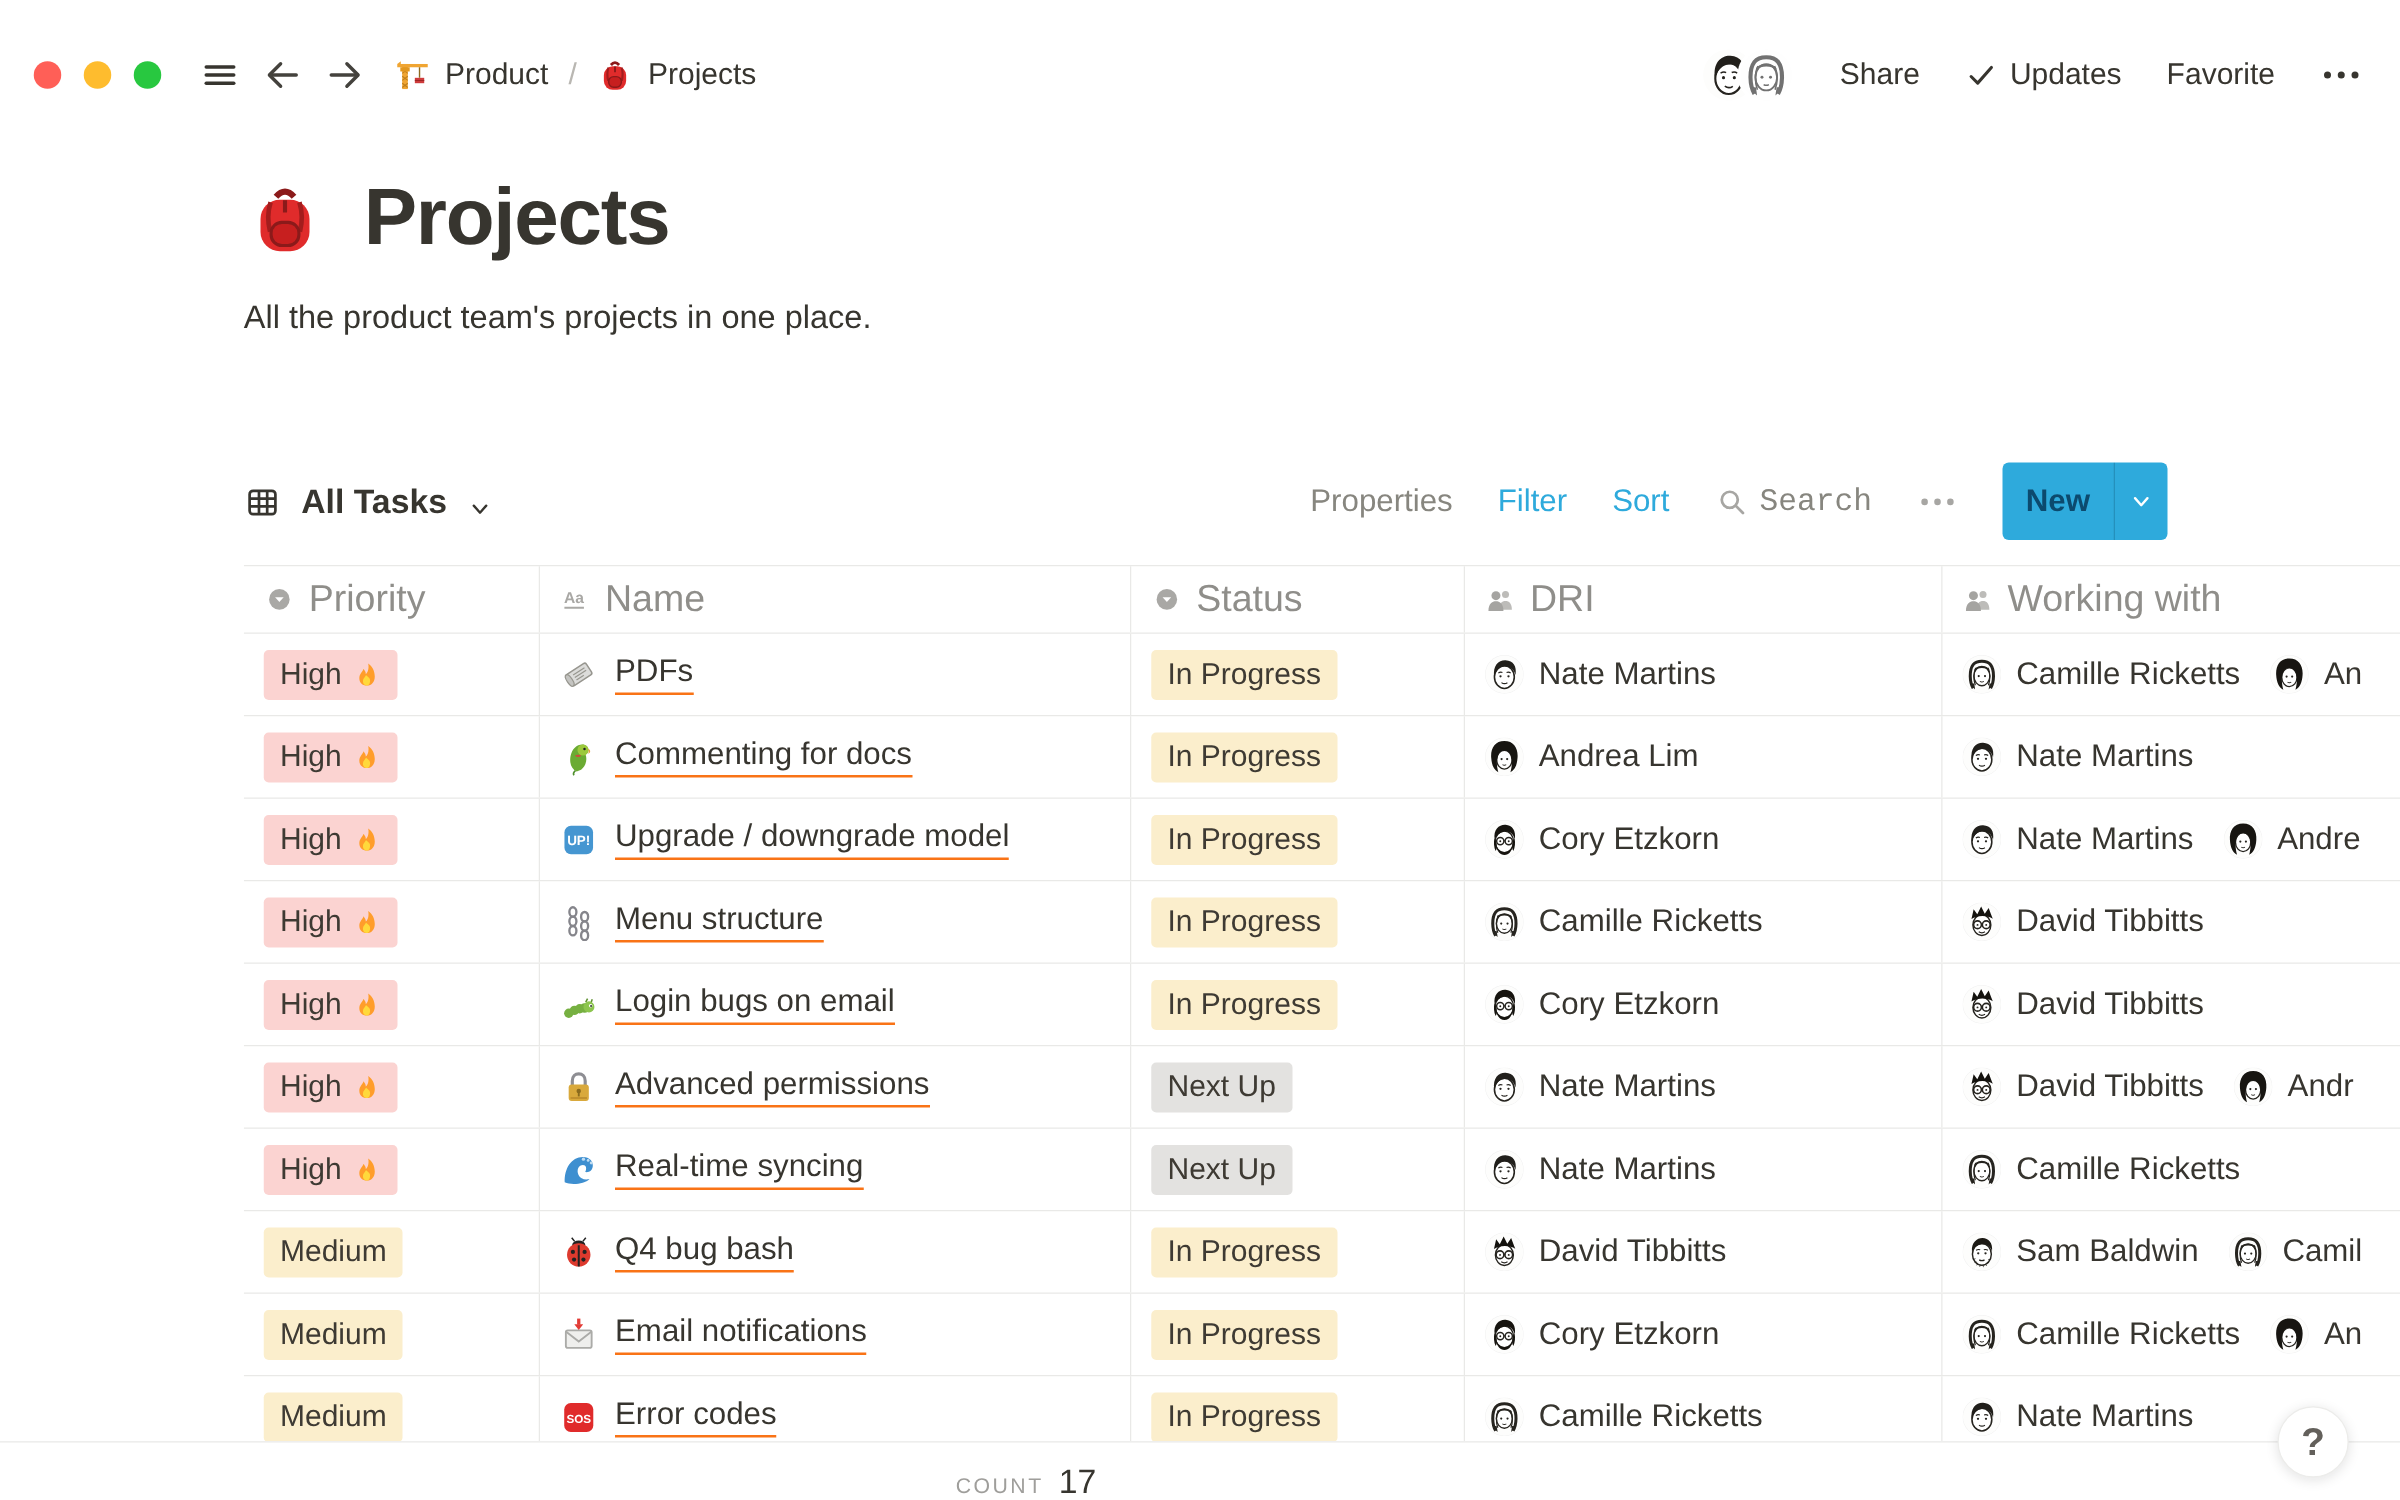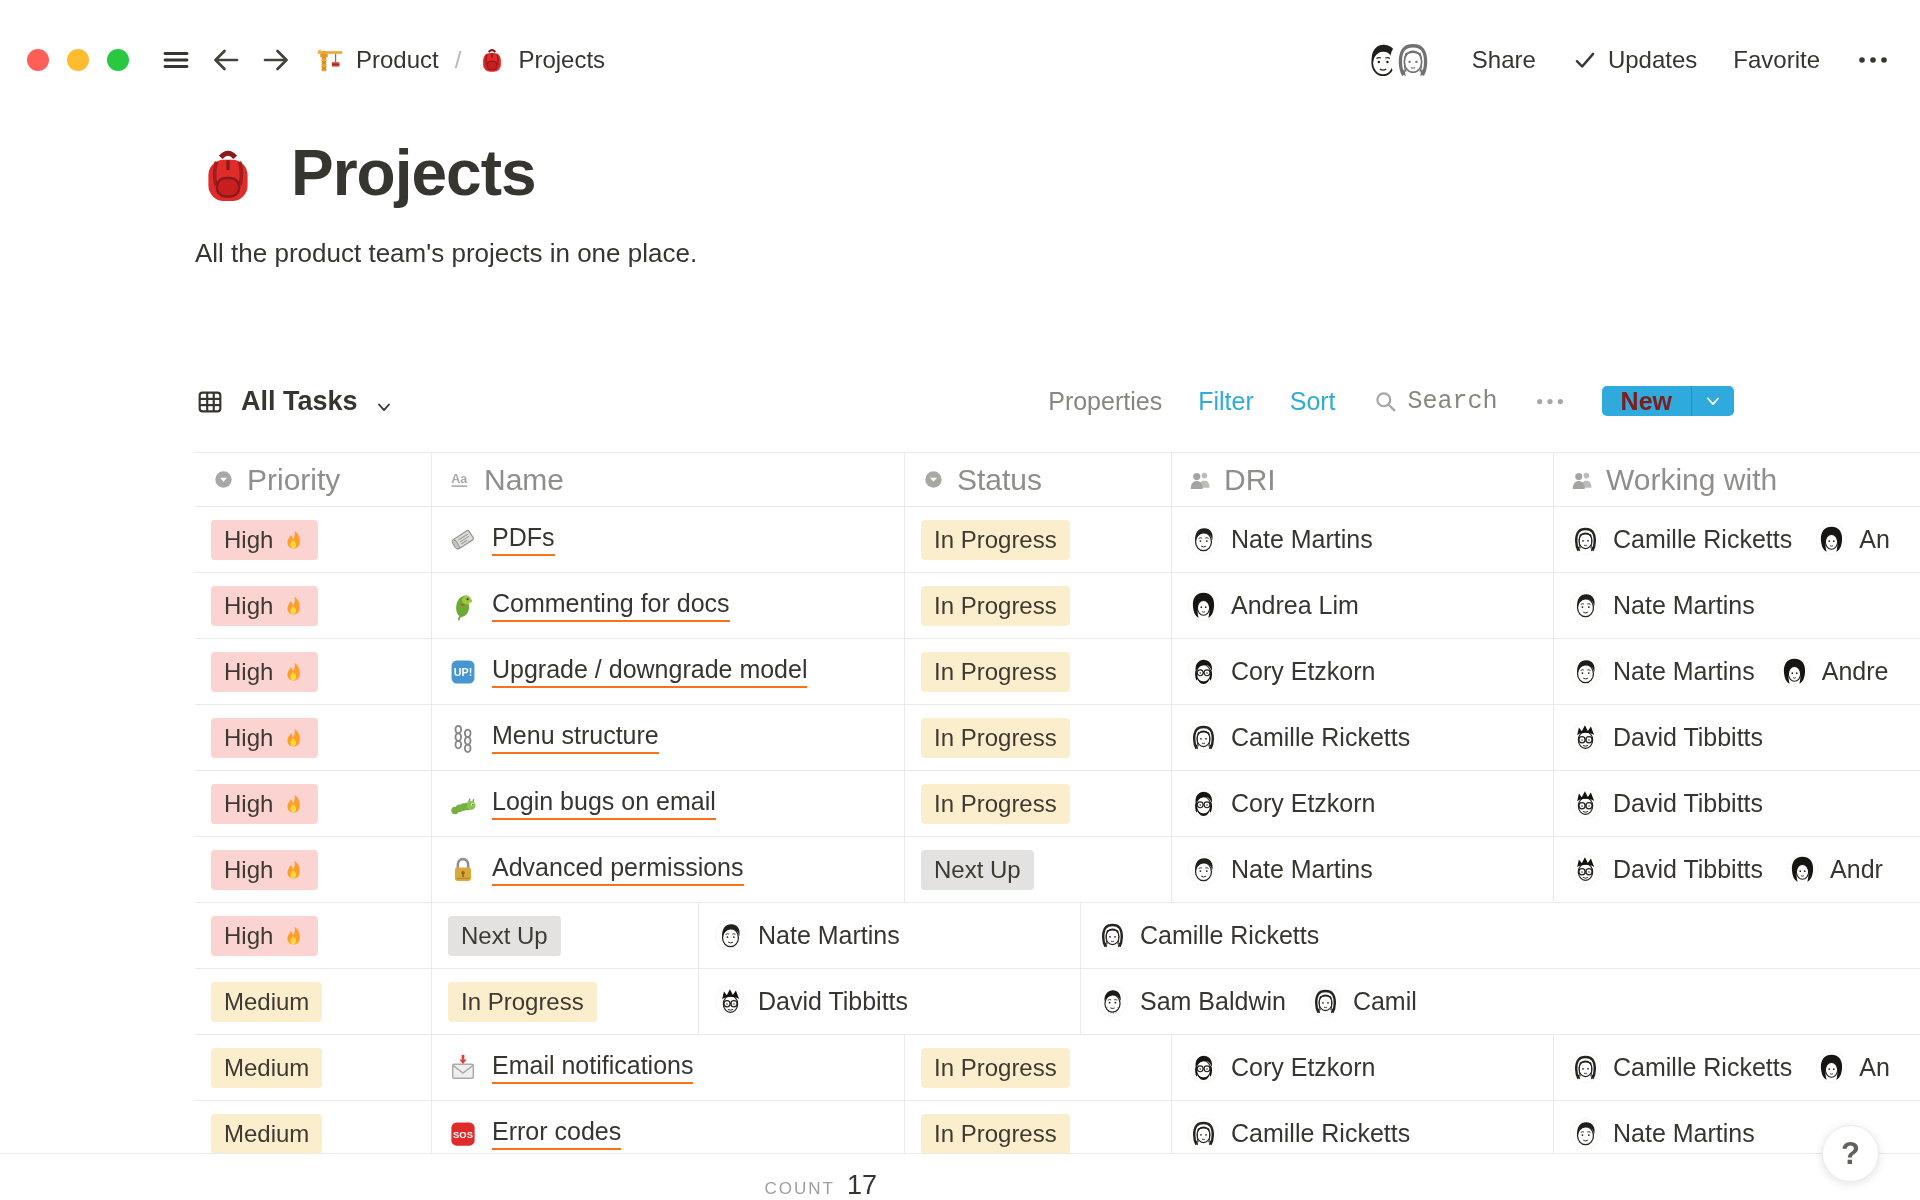"New" .new-btn { color: #7f1d1d -> #0c4a6e; height: 30px -> 62px }
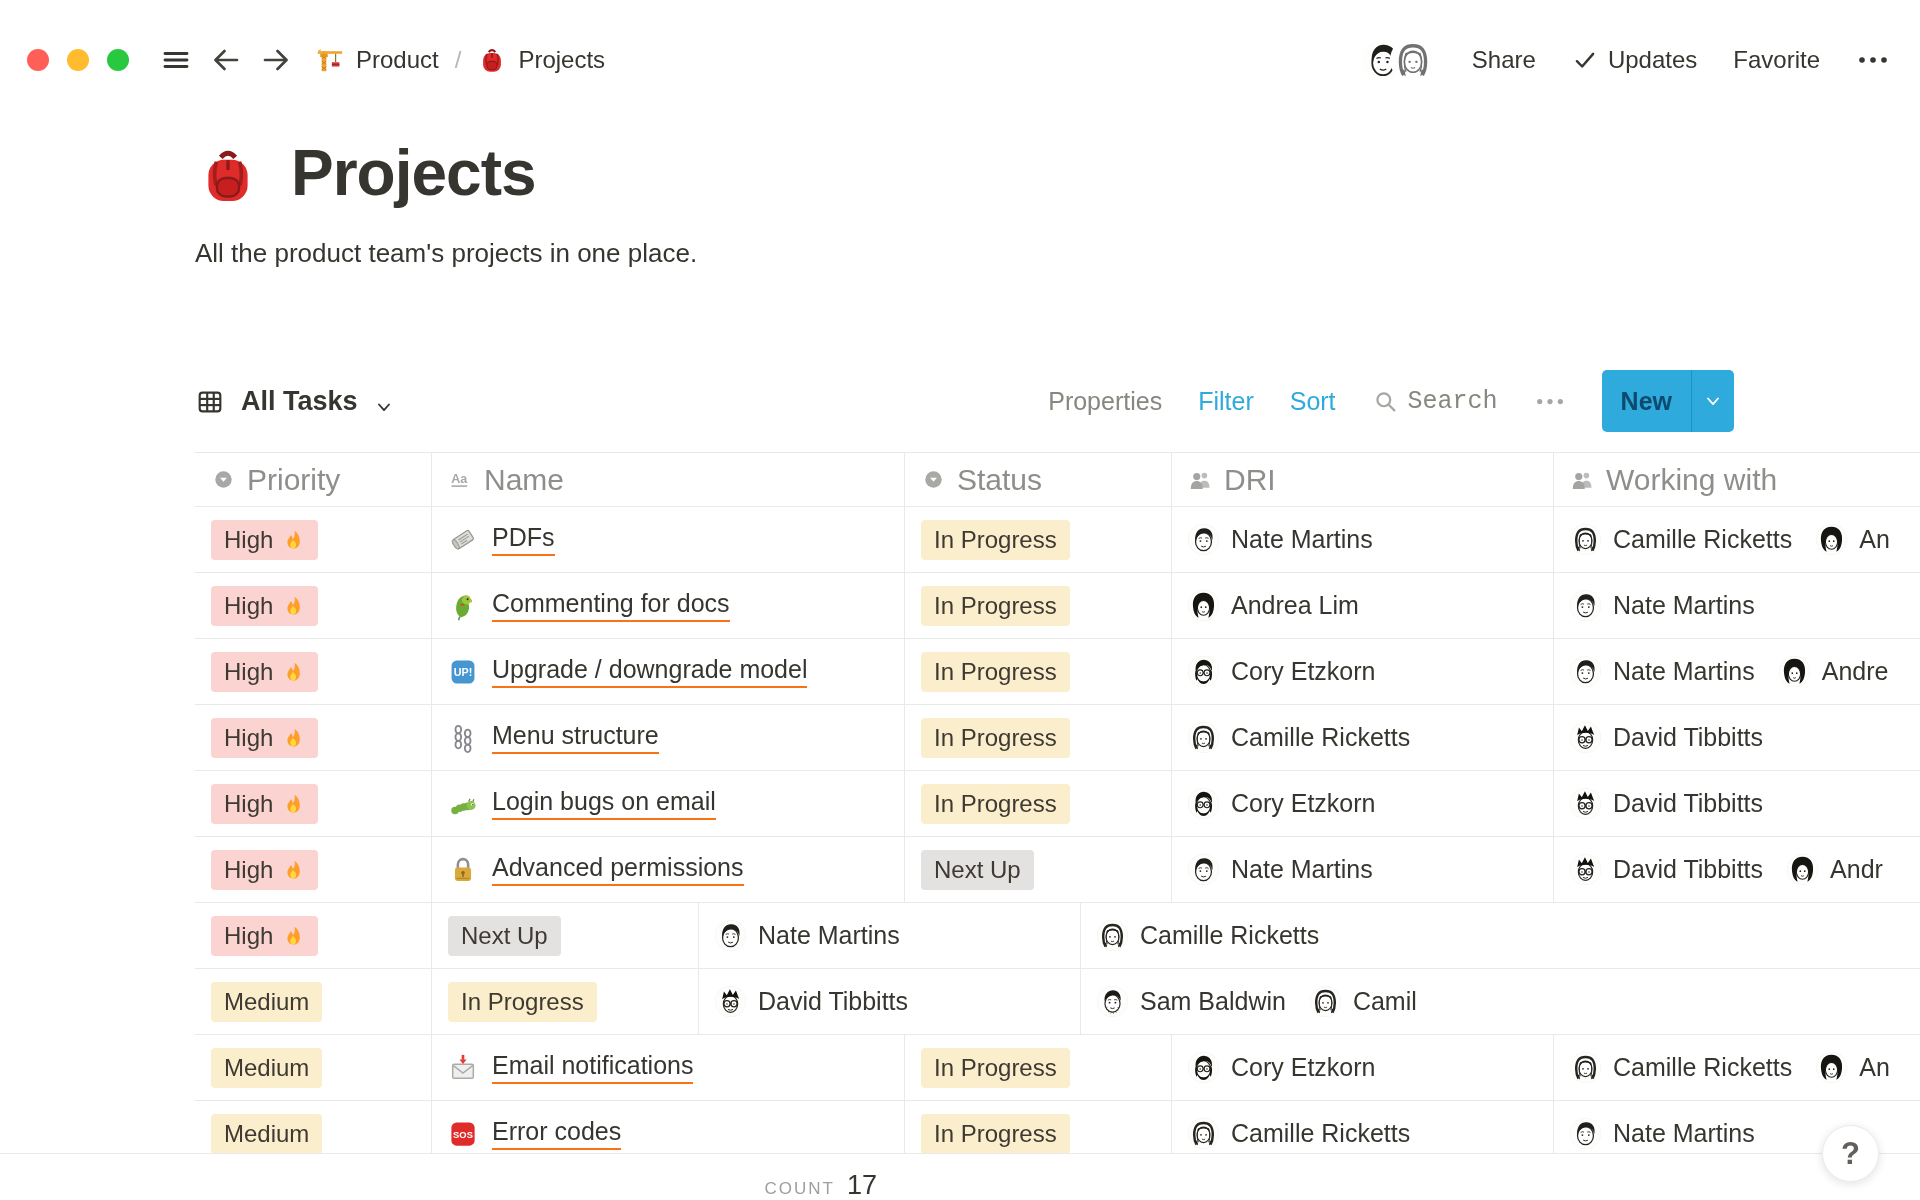"Real-time syncing" div.td { html: none -> <div> <svg> <use></use> </svg> <span>Real-time syncing</span> </div> }
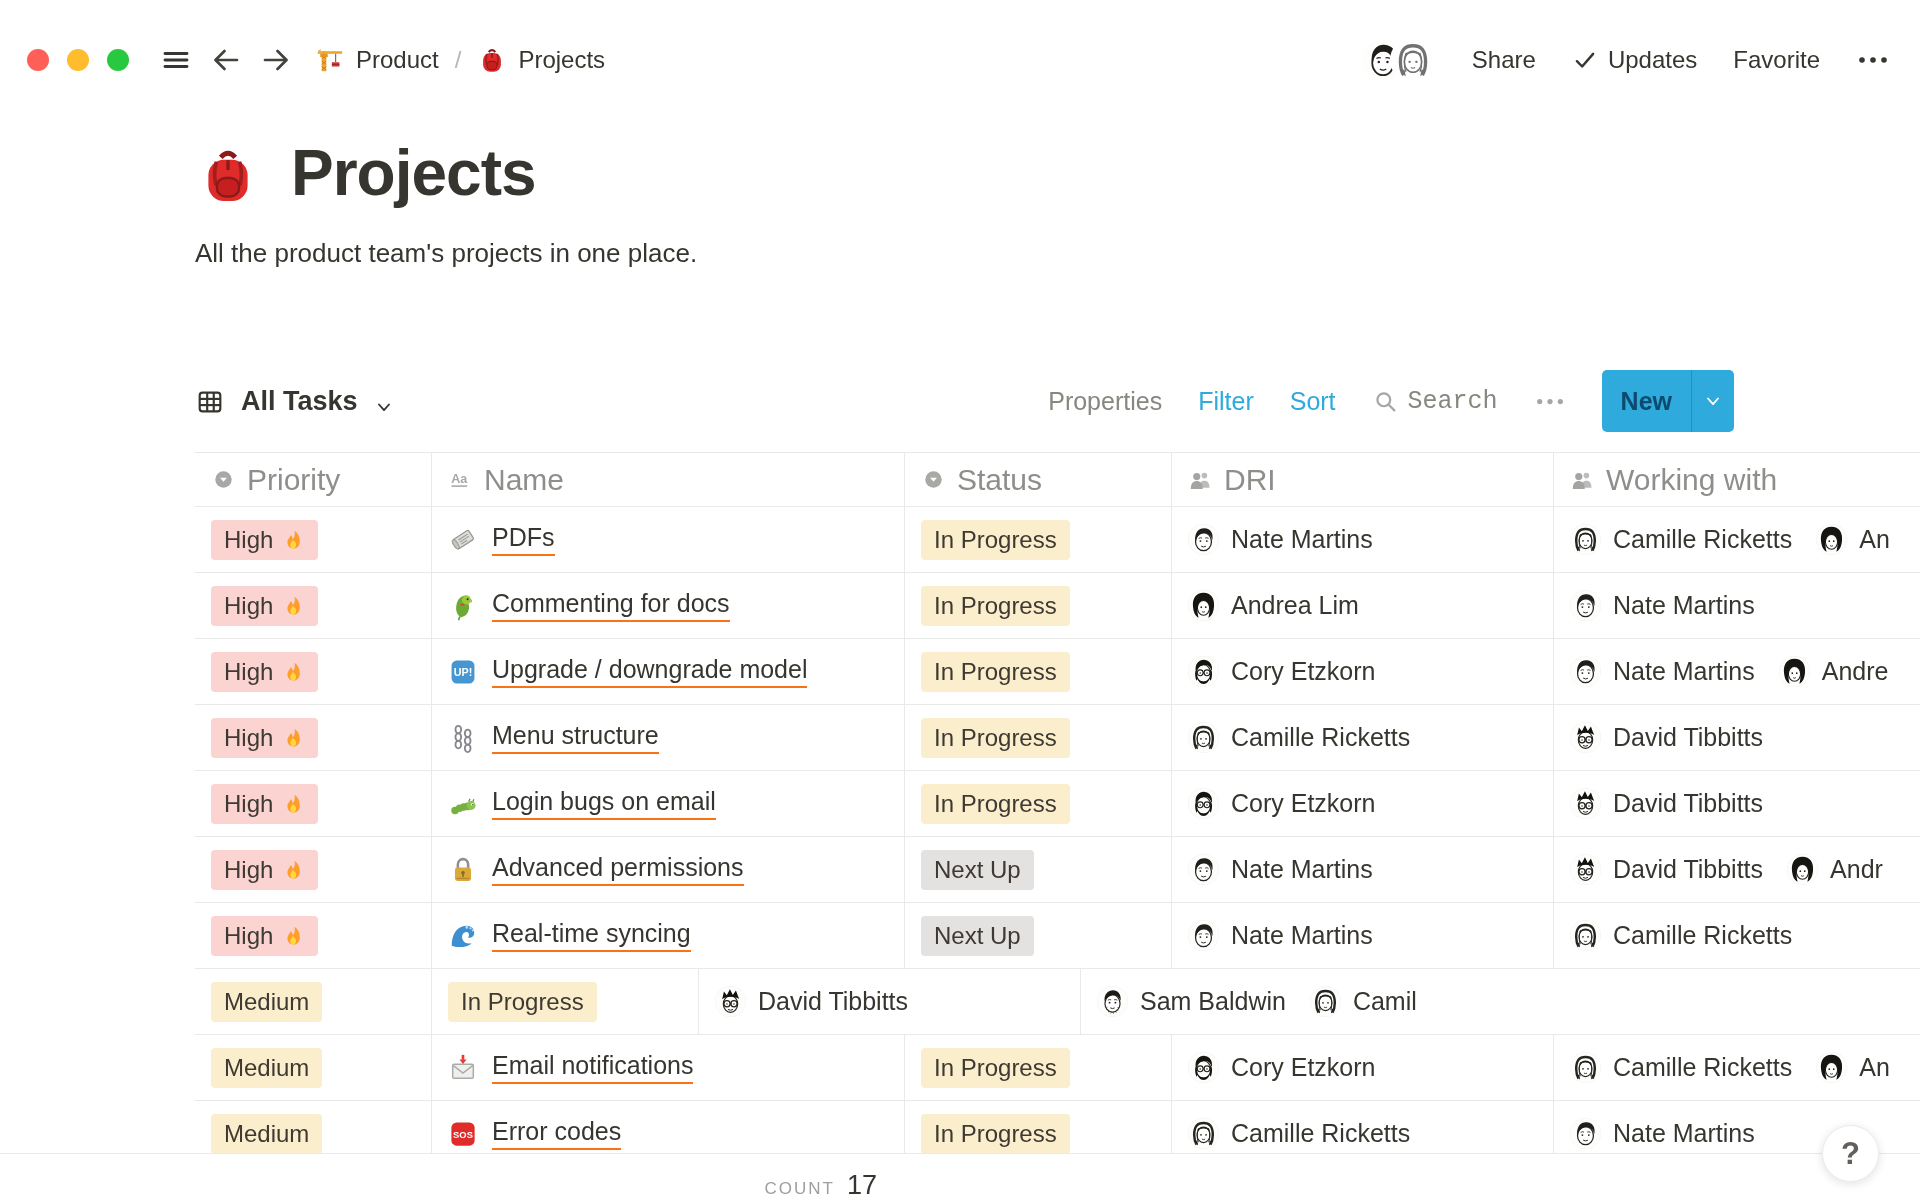"Q4 bug bash" div.td { html: none -> <div> <svg> <use></use> </svg> <span>Q4 bug bash</span> </div> }
